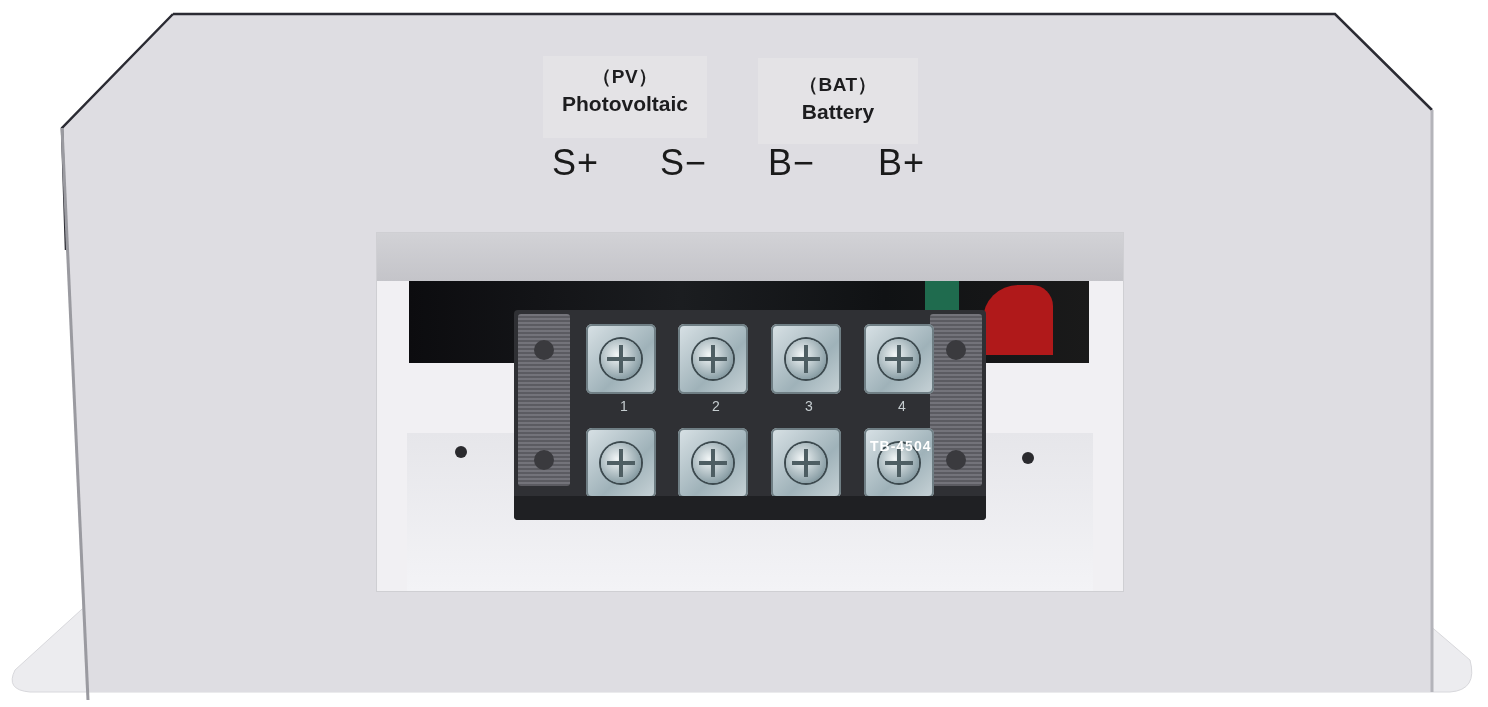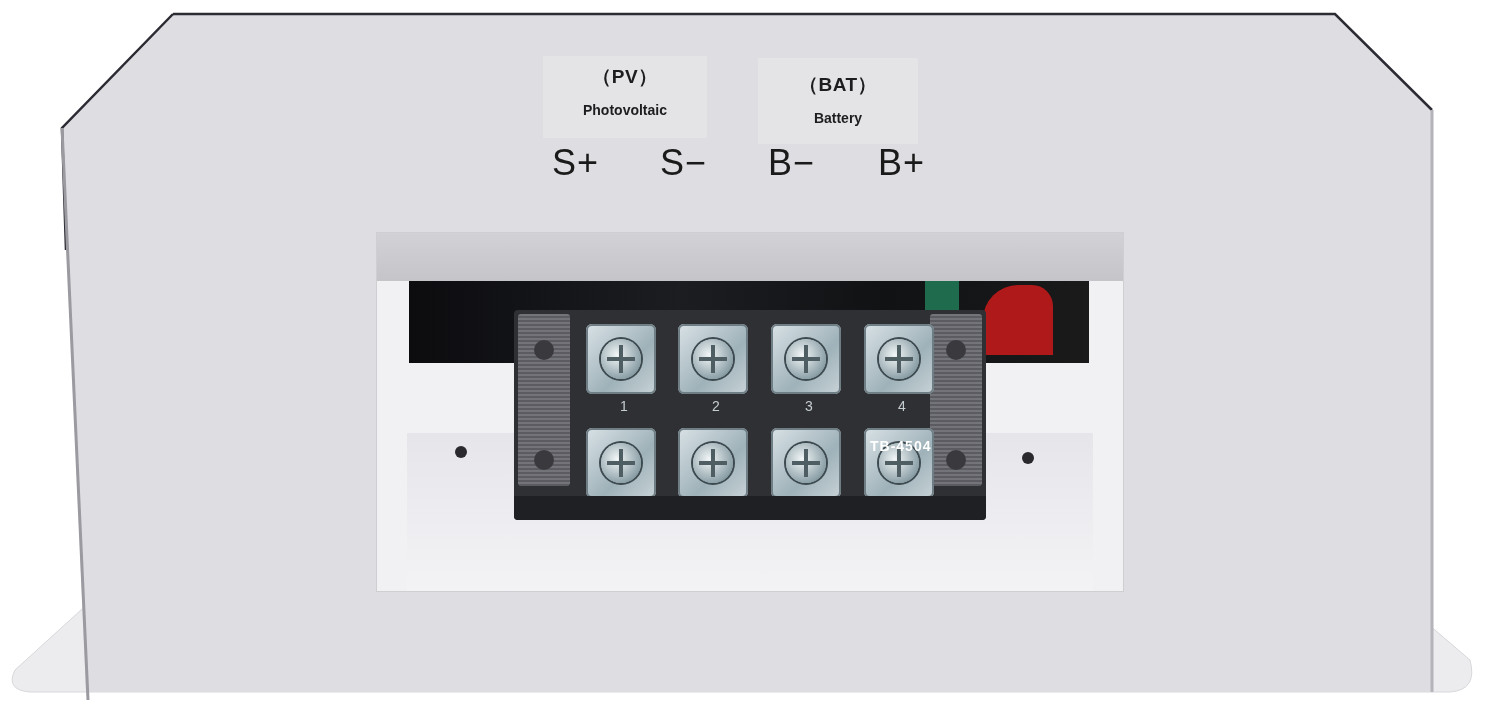"Photovoltaic" .label-box .full { font-size: 14px -> 21px; margin-top: 12px -> 2px }
